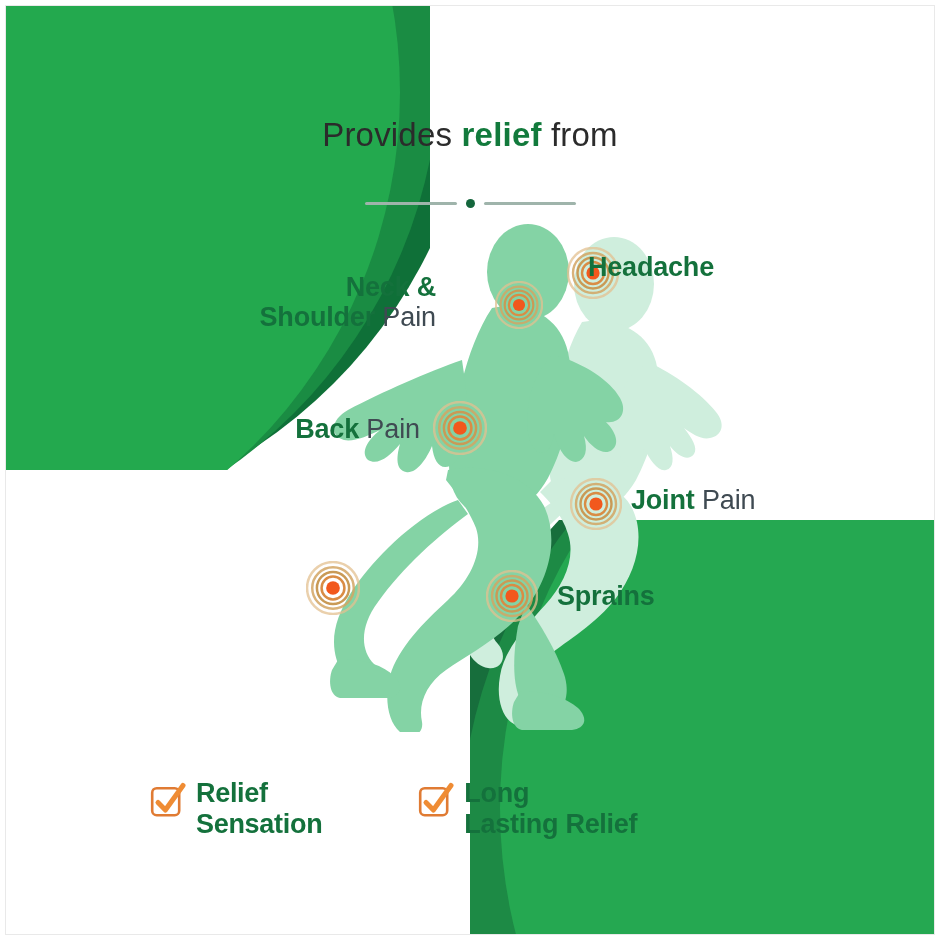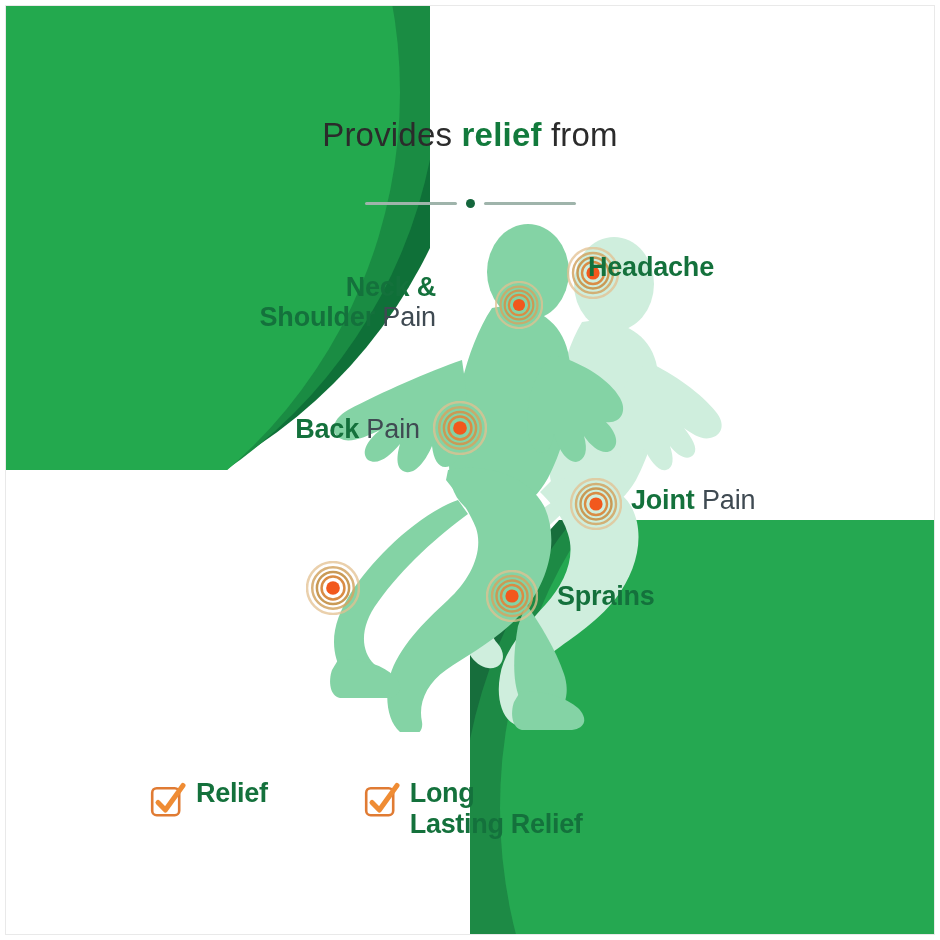"Sensation" span { html: none -> <span>Sensation</span> }
